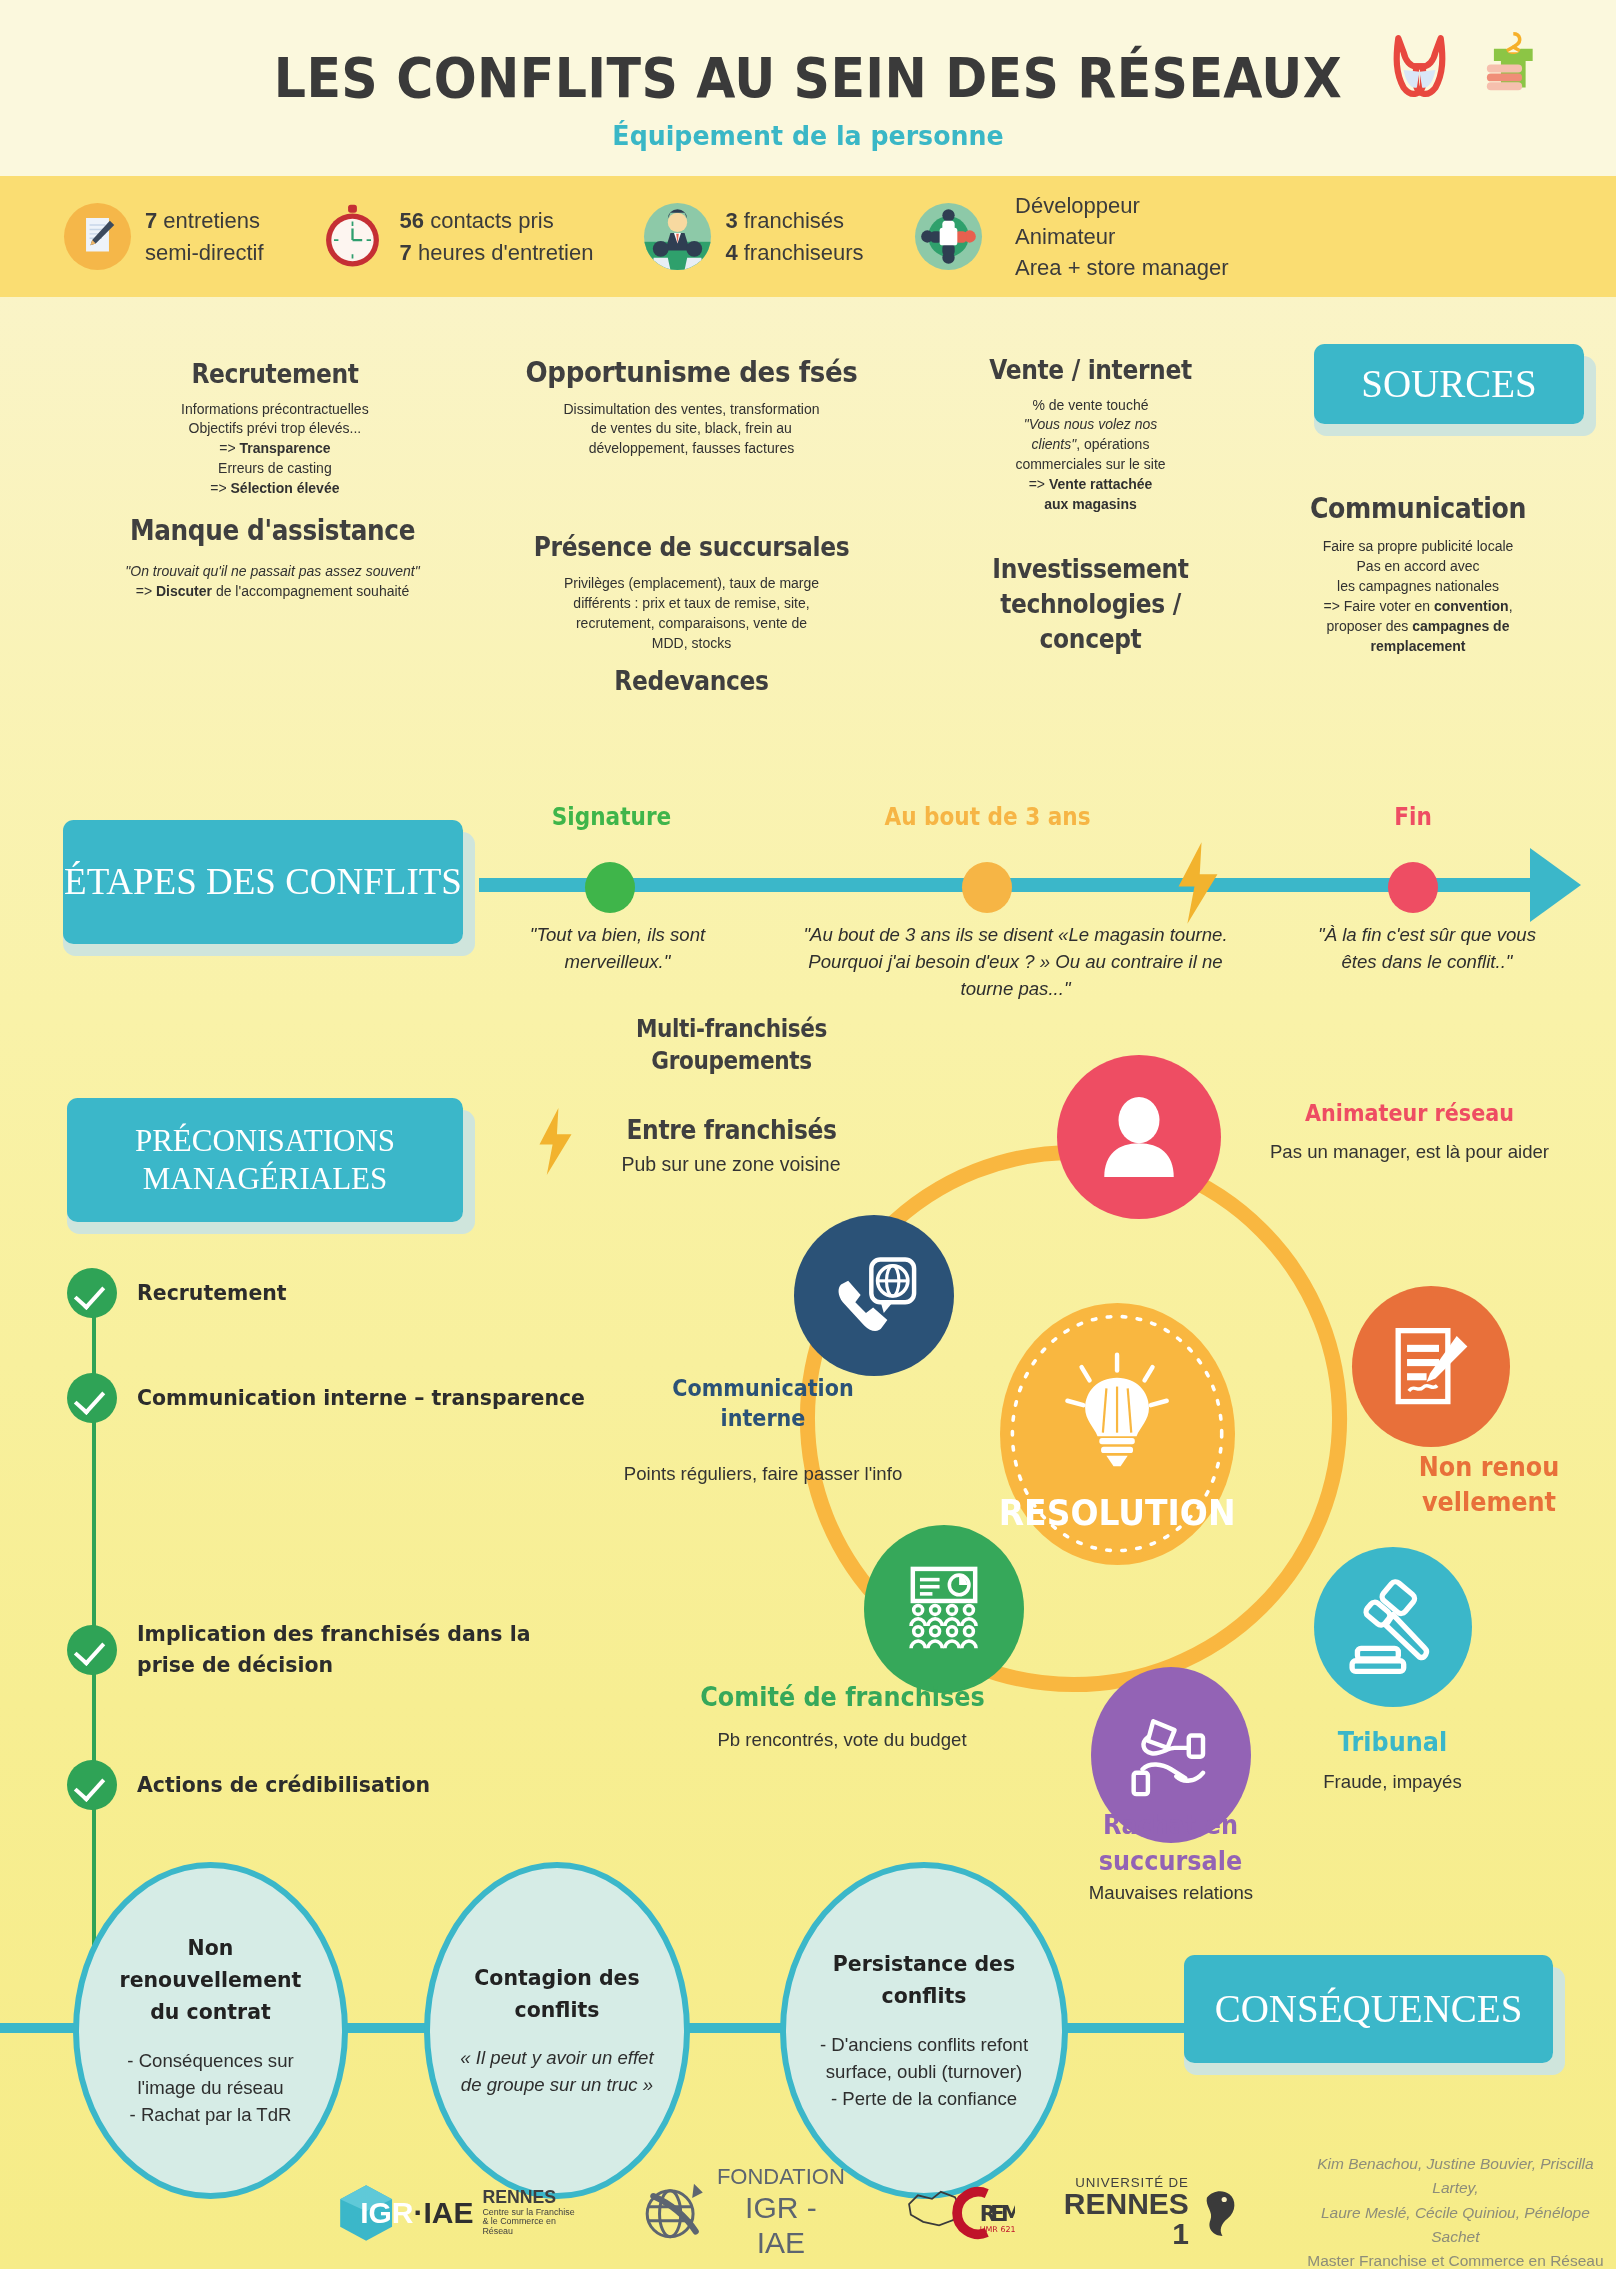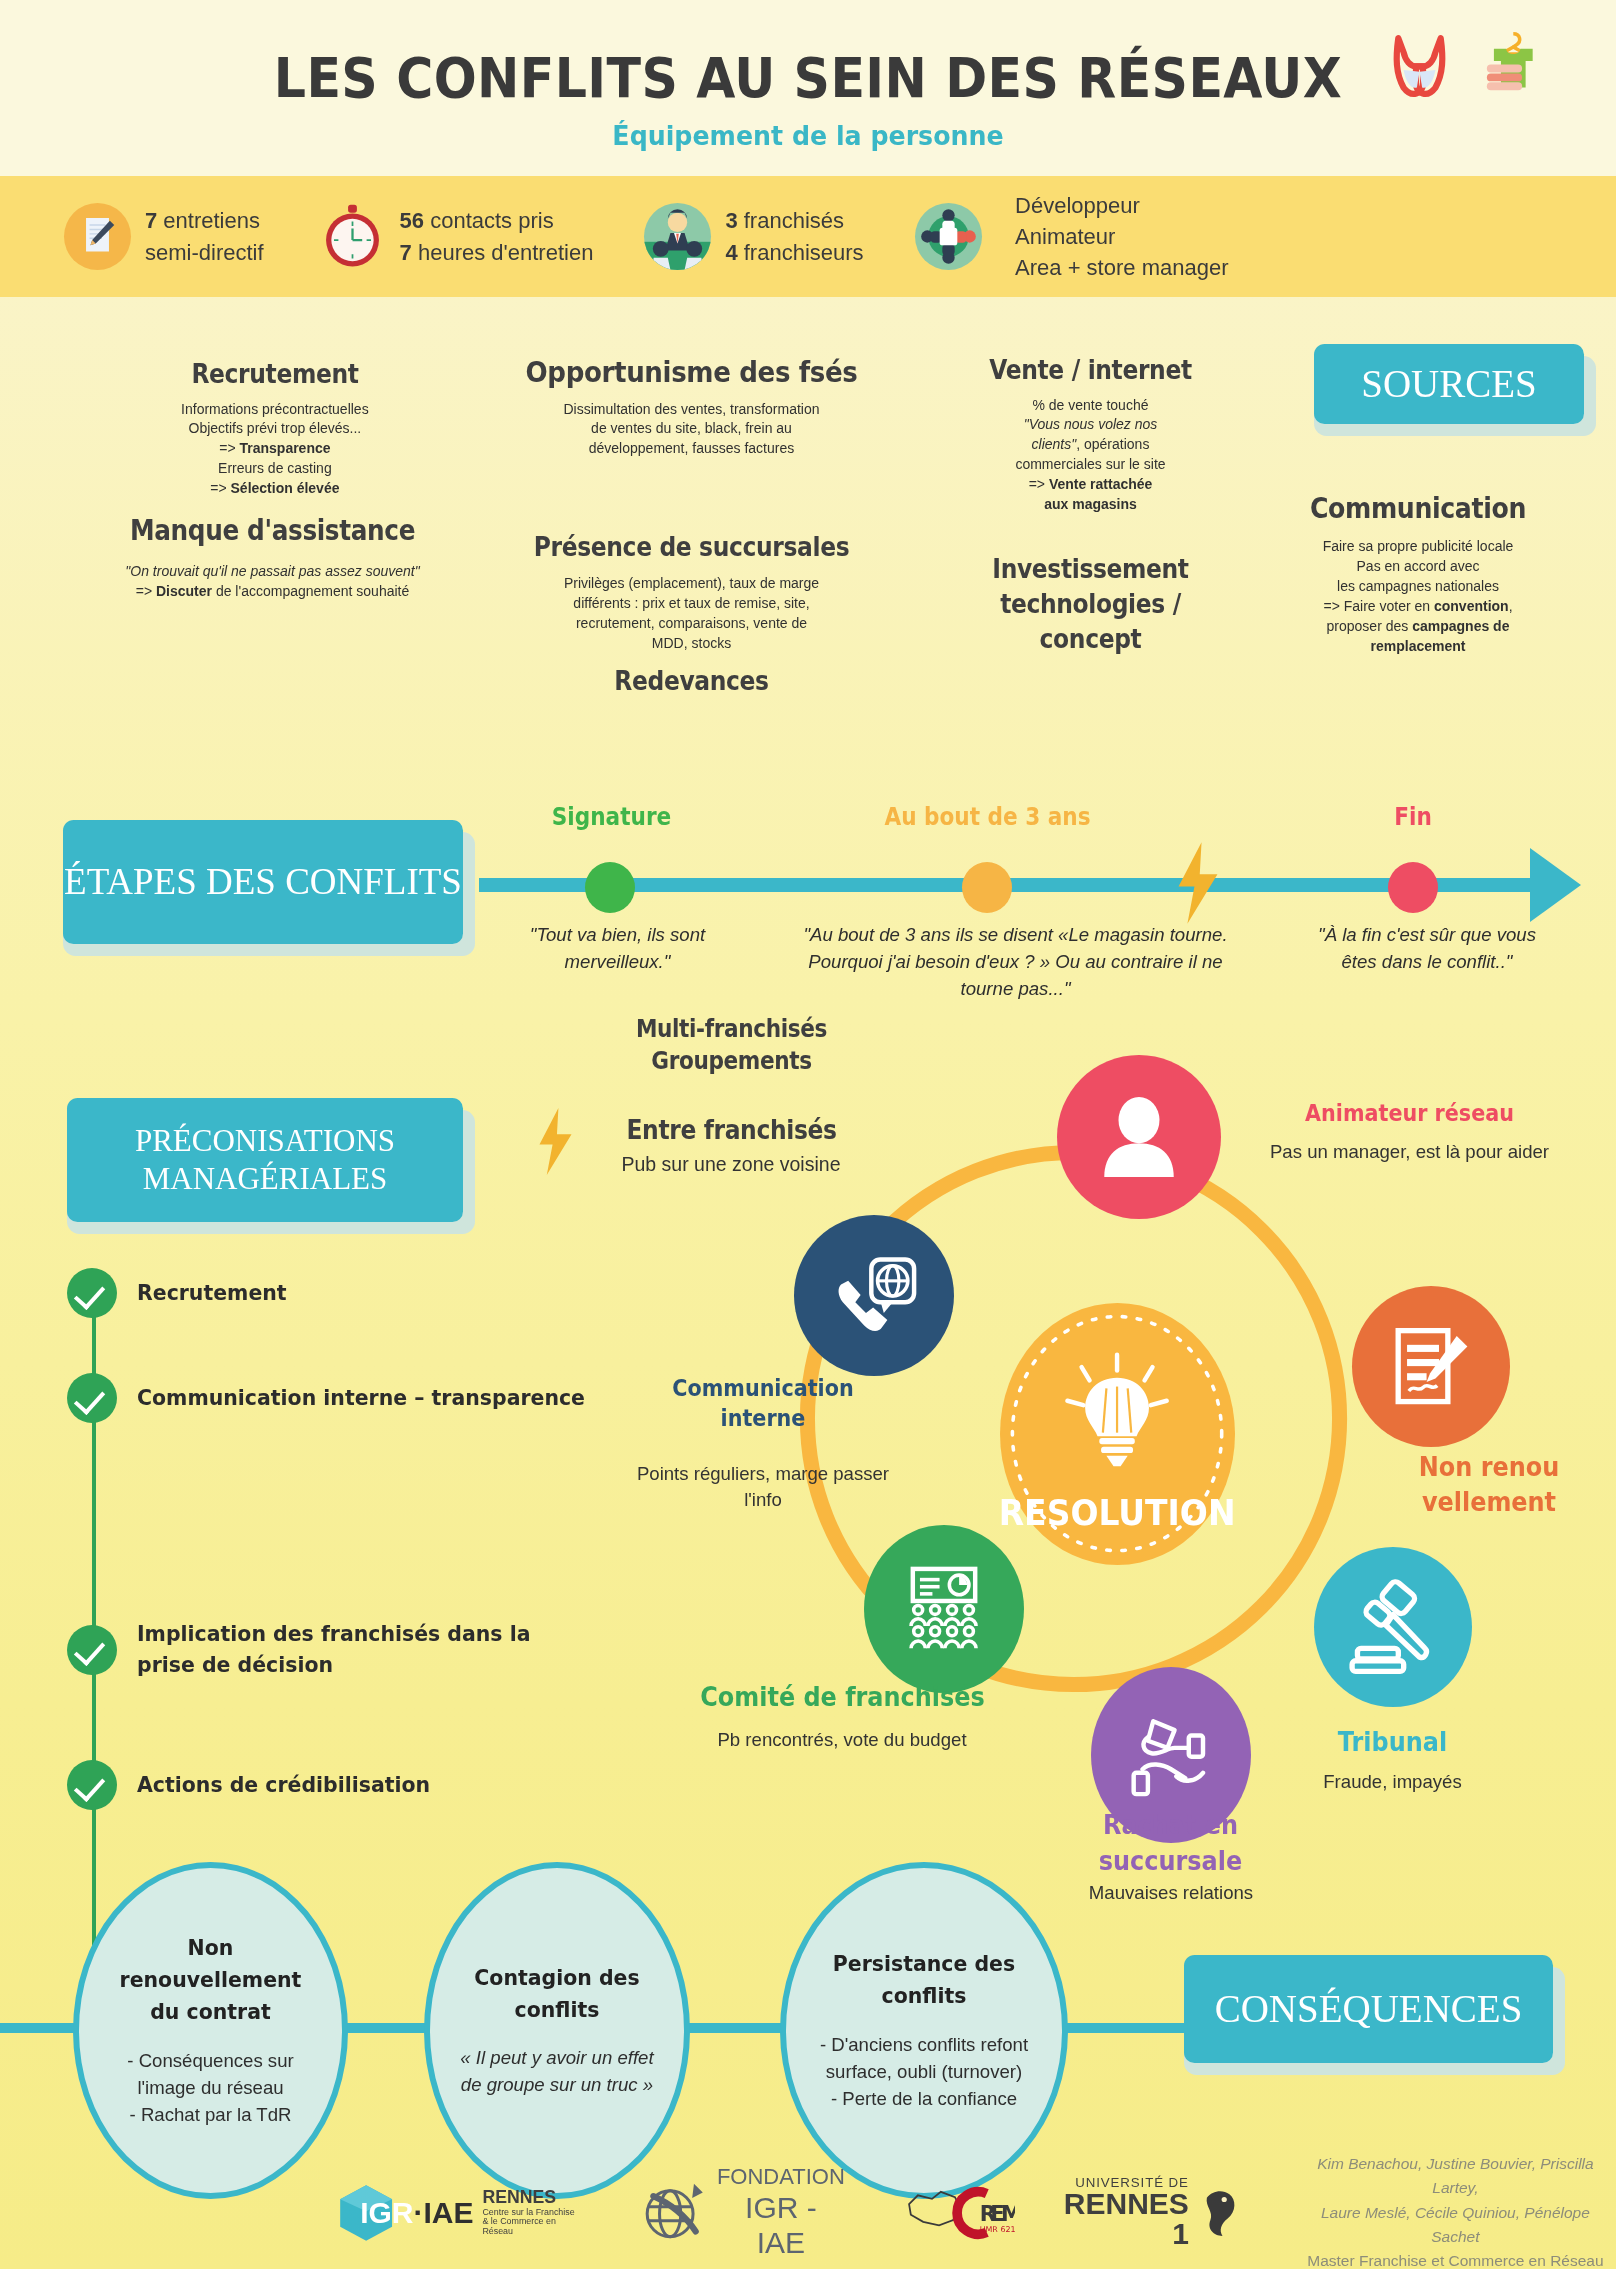"Points réguliers, marge passer l'info" div.node-desc { text: marge -> faire }
